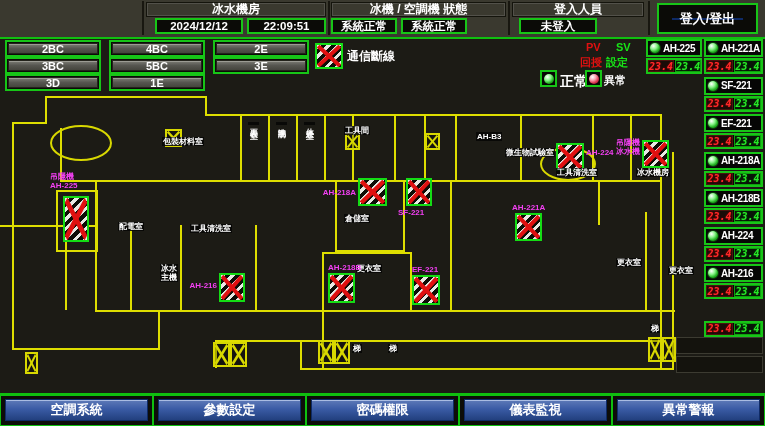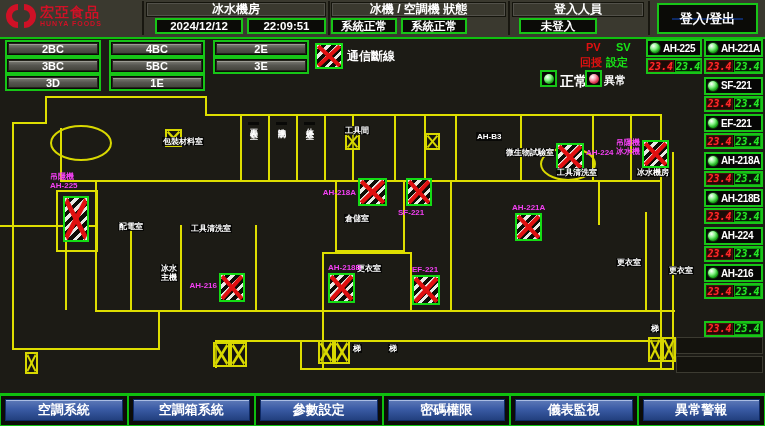"宏亞食品" div { html: <div> <svg> <path></path> <path></path> </svg> <div> <div>宏亞食品</div> <div>HUNYA FOODS</div> </div> </div> -> none }
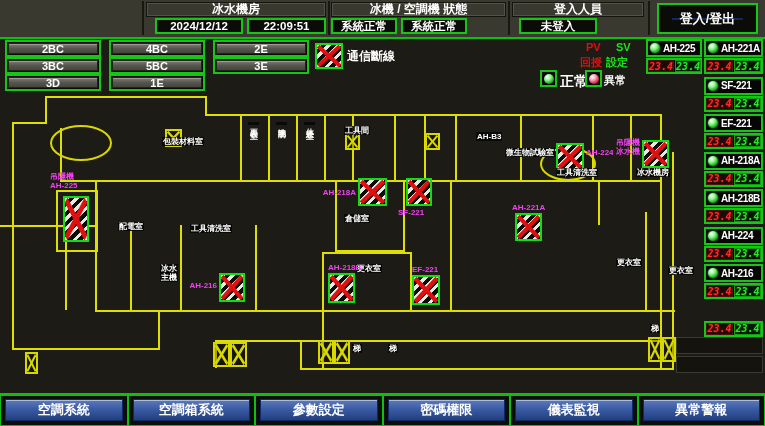"空調箱系統" div.ncell { html: <div> <div>空調箱系統</div> </div> -> none }
